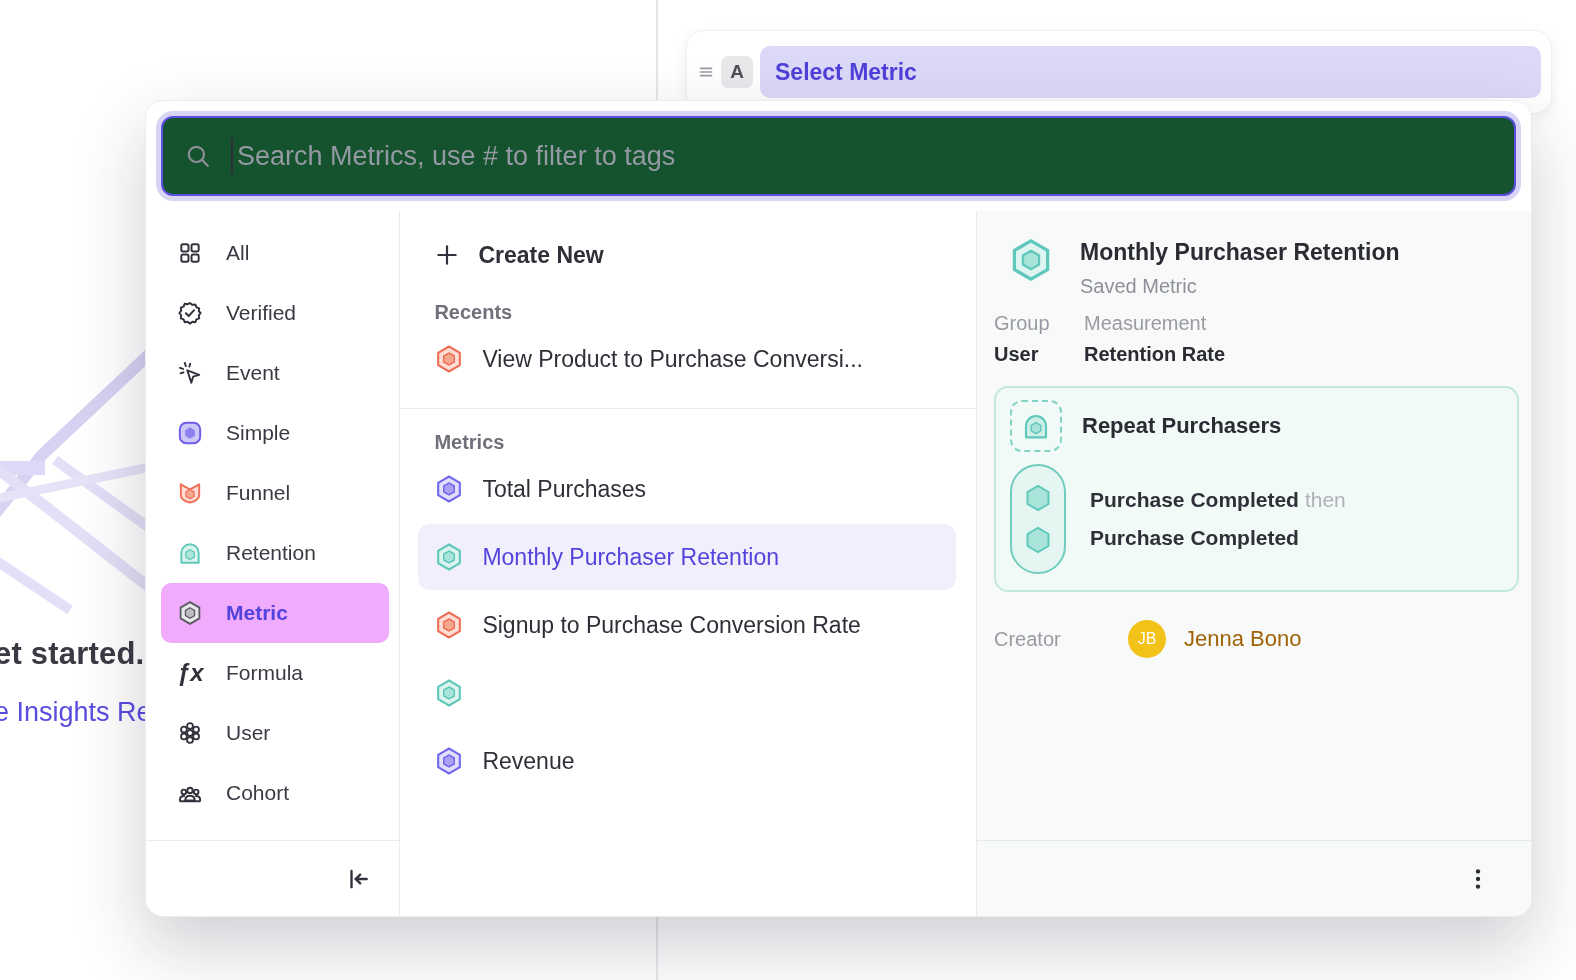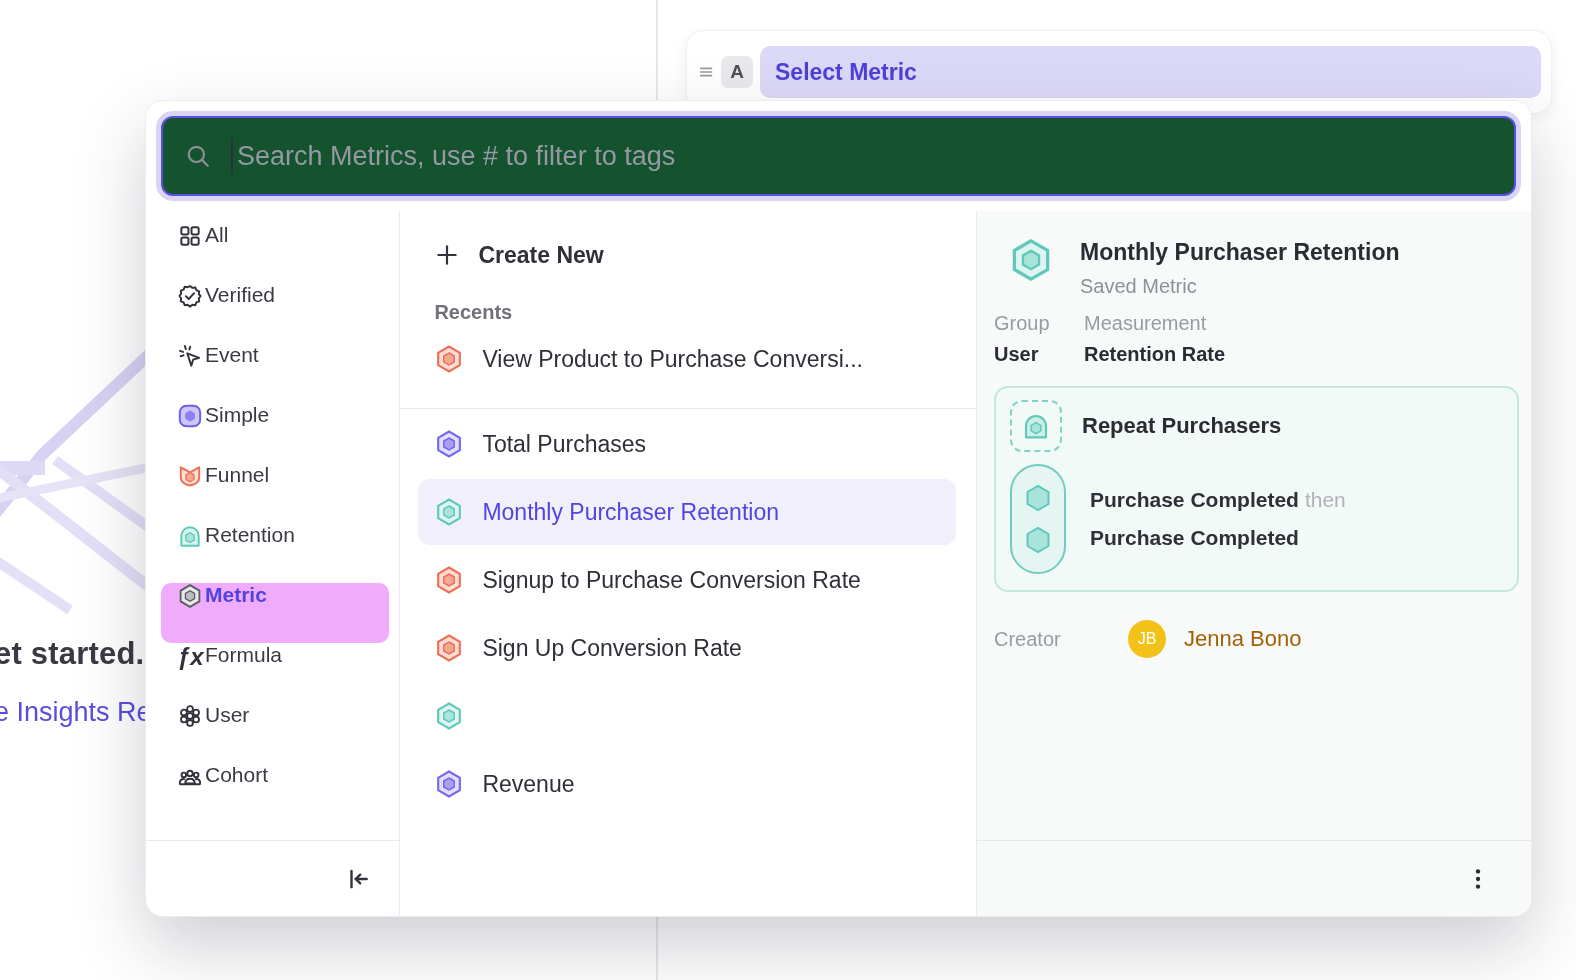"All" .cat-item { align-items: none -> center; gap: 2px -> 23px }
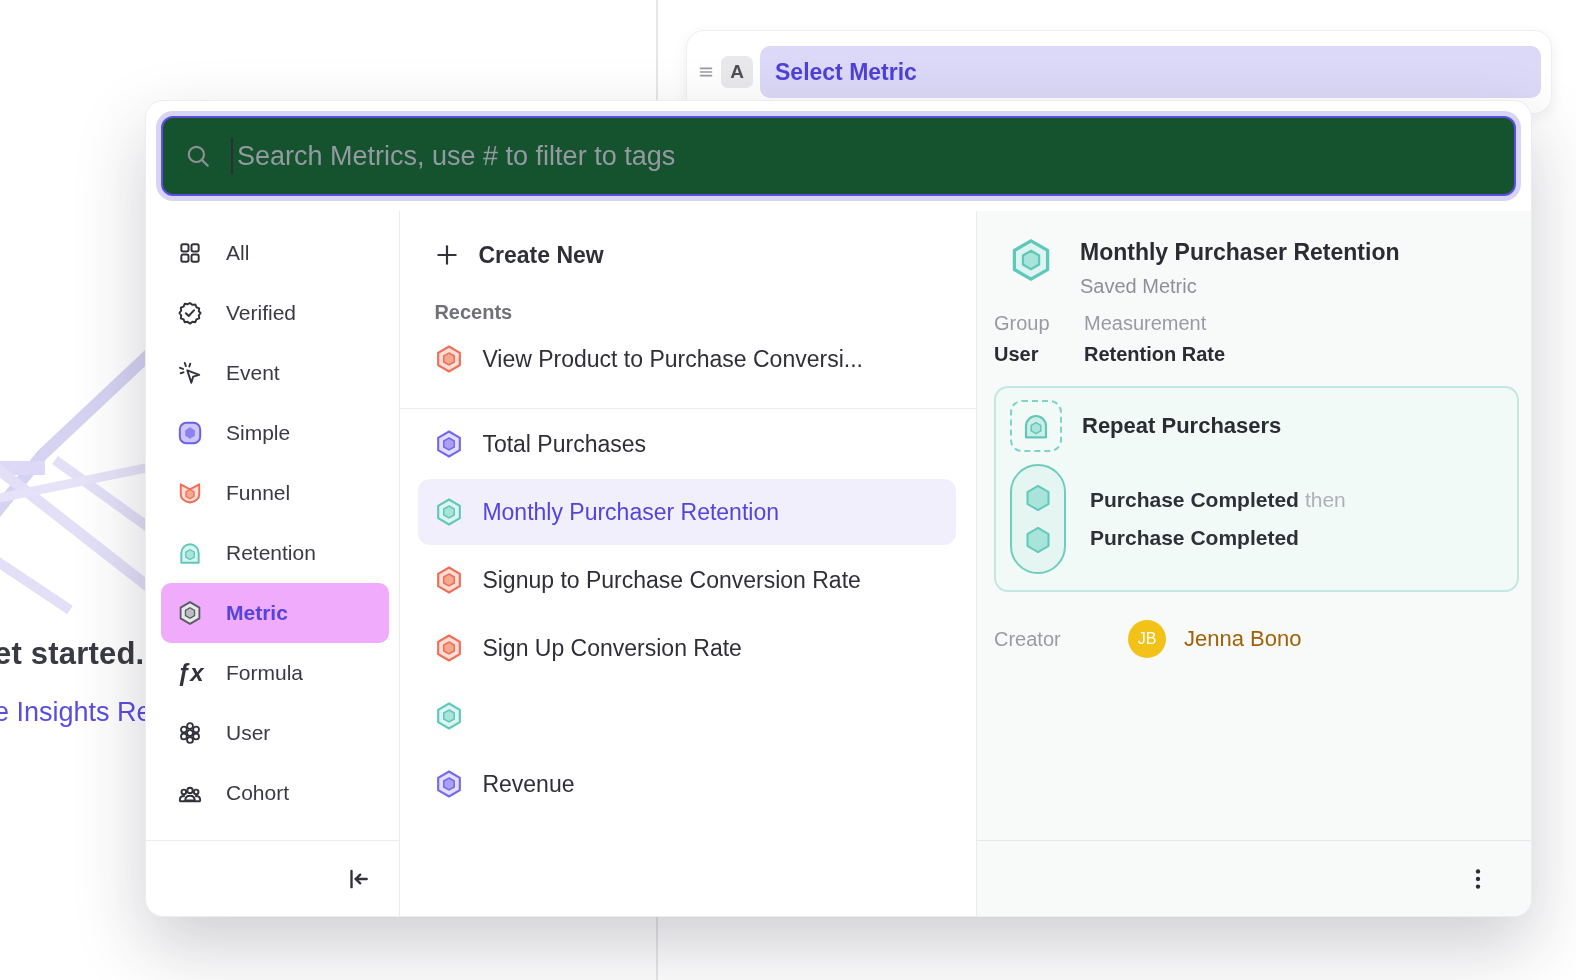"Metrics" div.section-lbl { html: none -> <div>Metrics</div> }
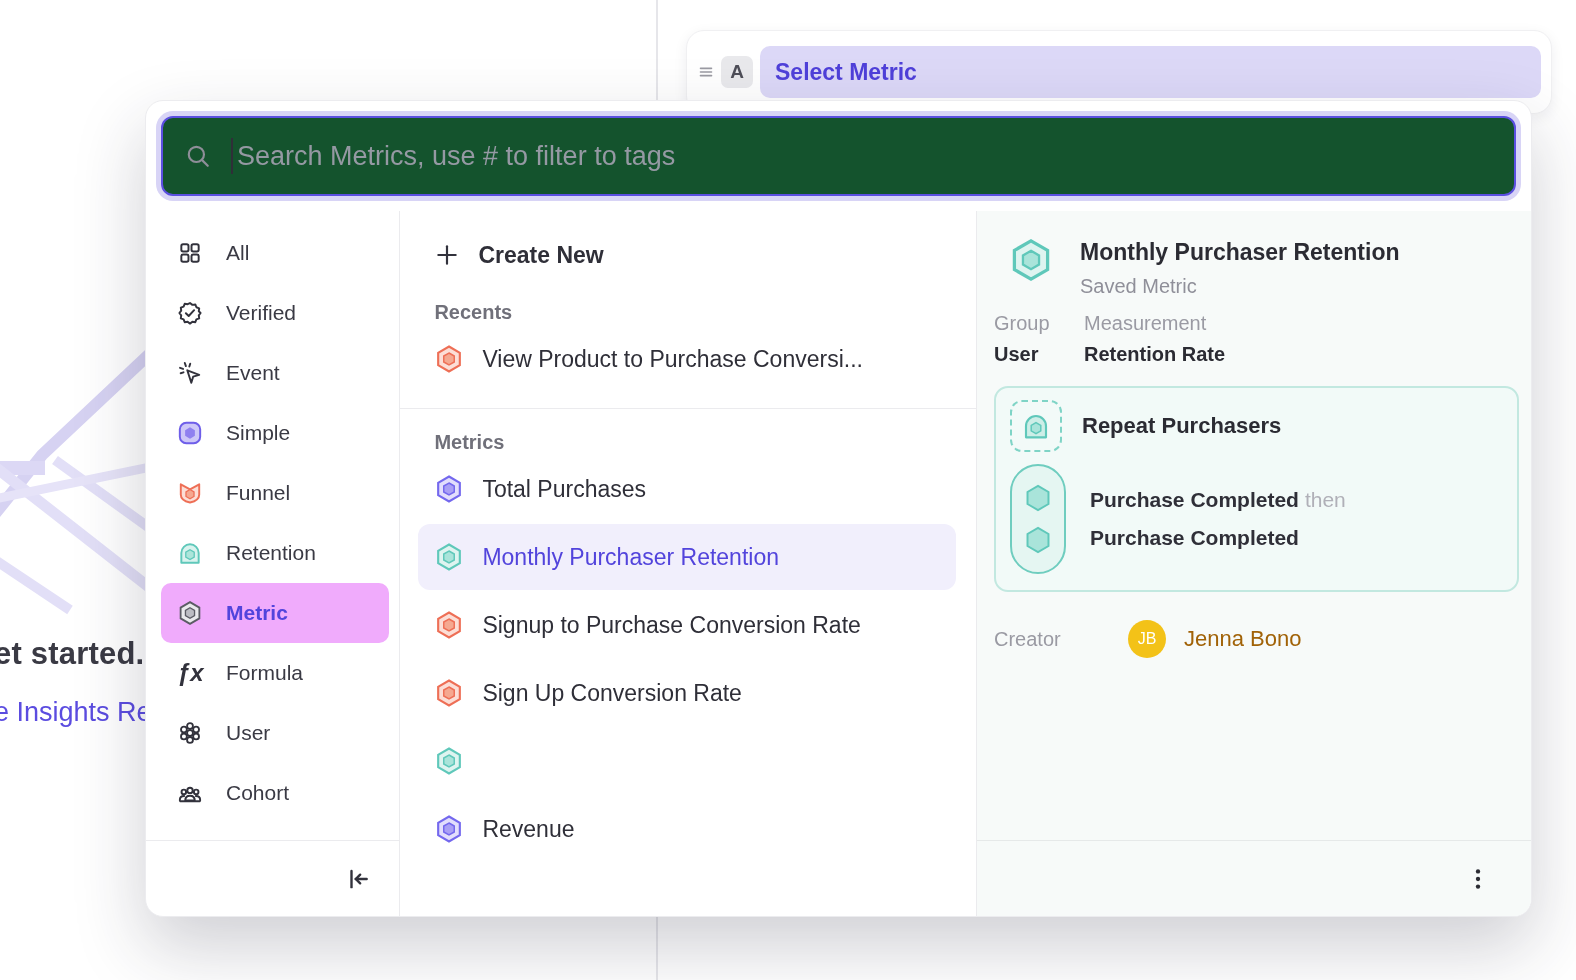"Sign Up Conversion Rate" div.metric-row { html: <div> <svg> <path></path> <path></path> </svg> <span>Sign Up Conversion Rate</span> </div> -> none }
